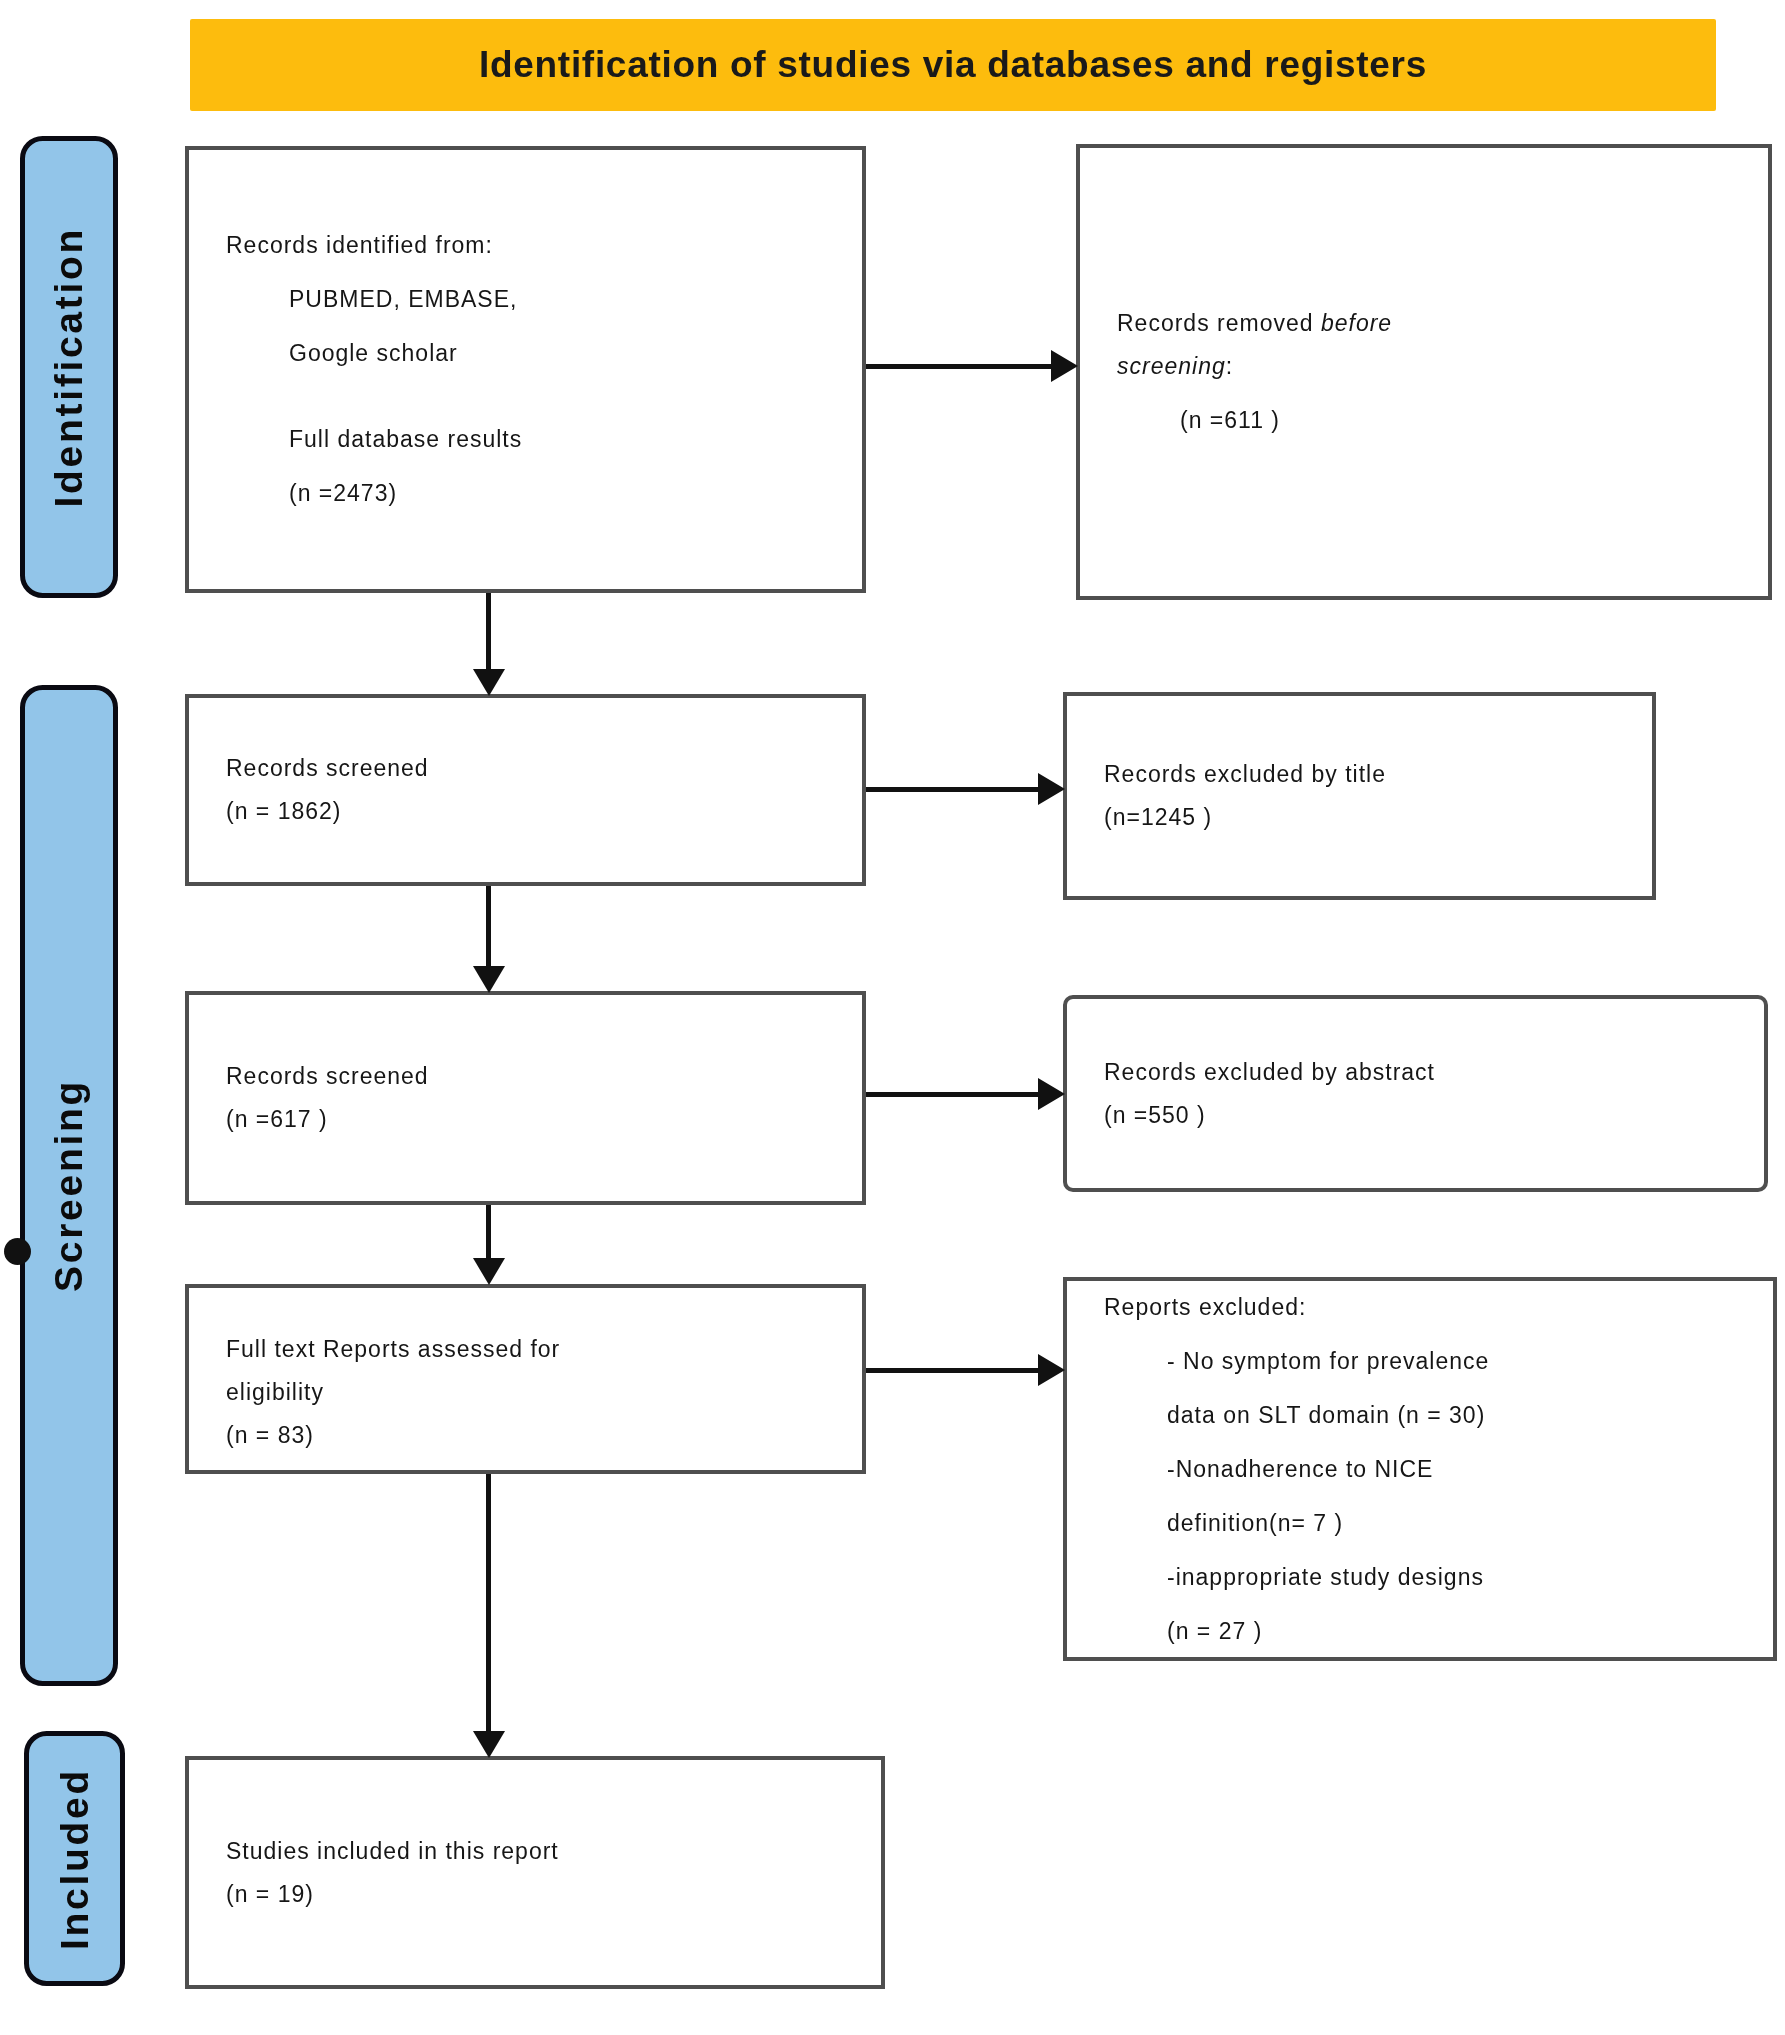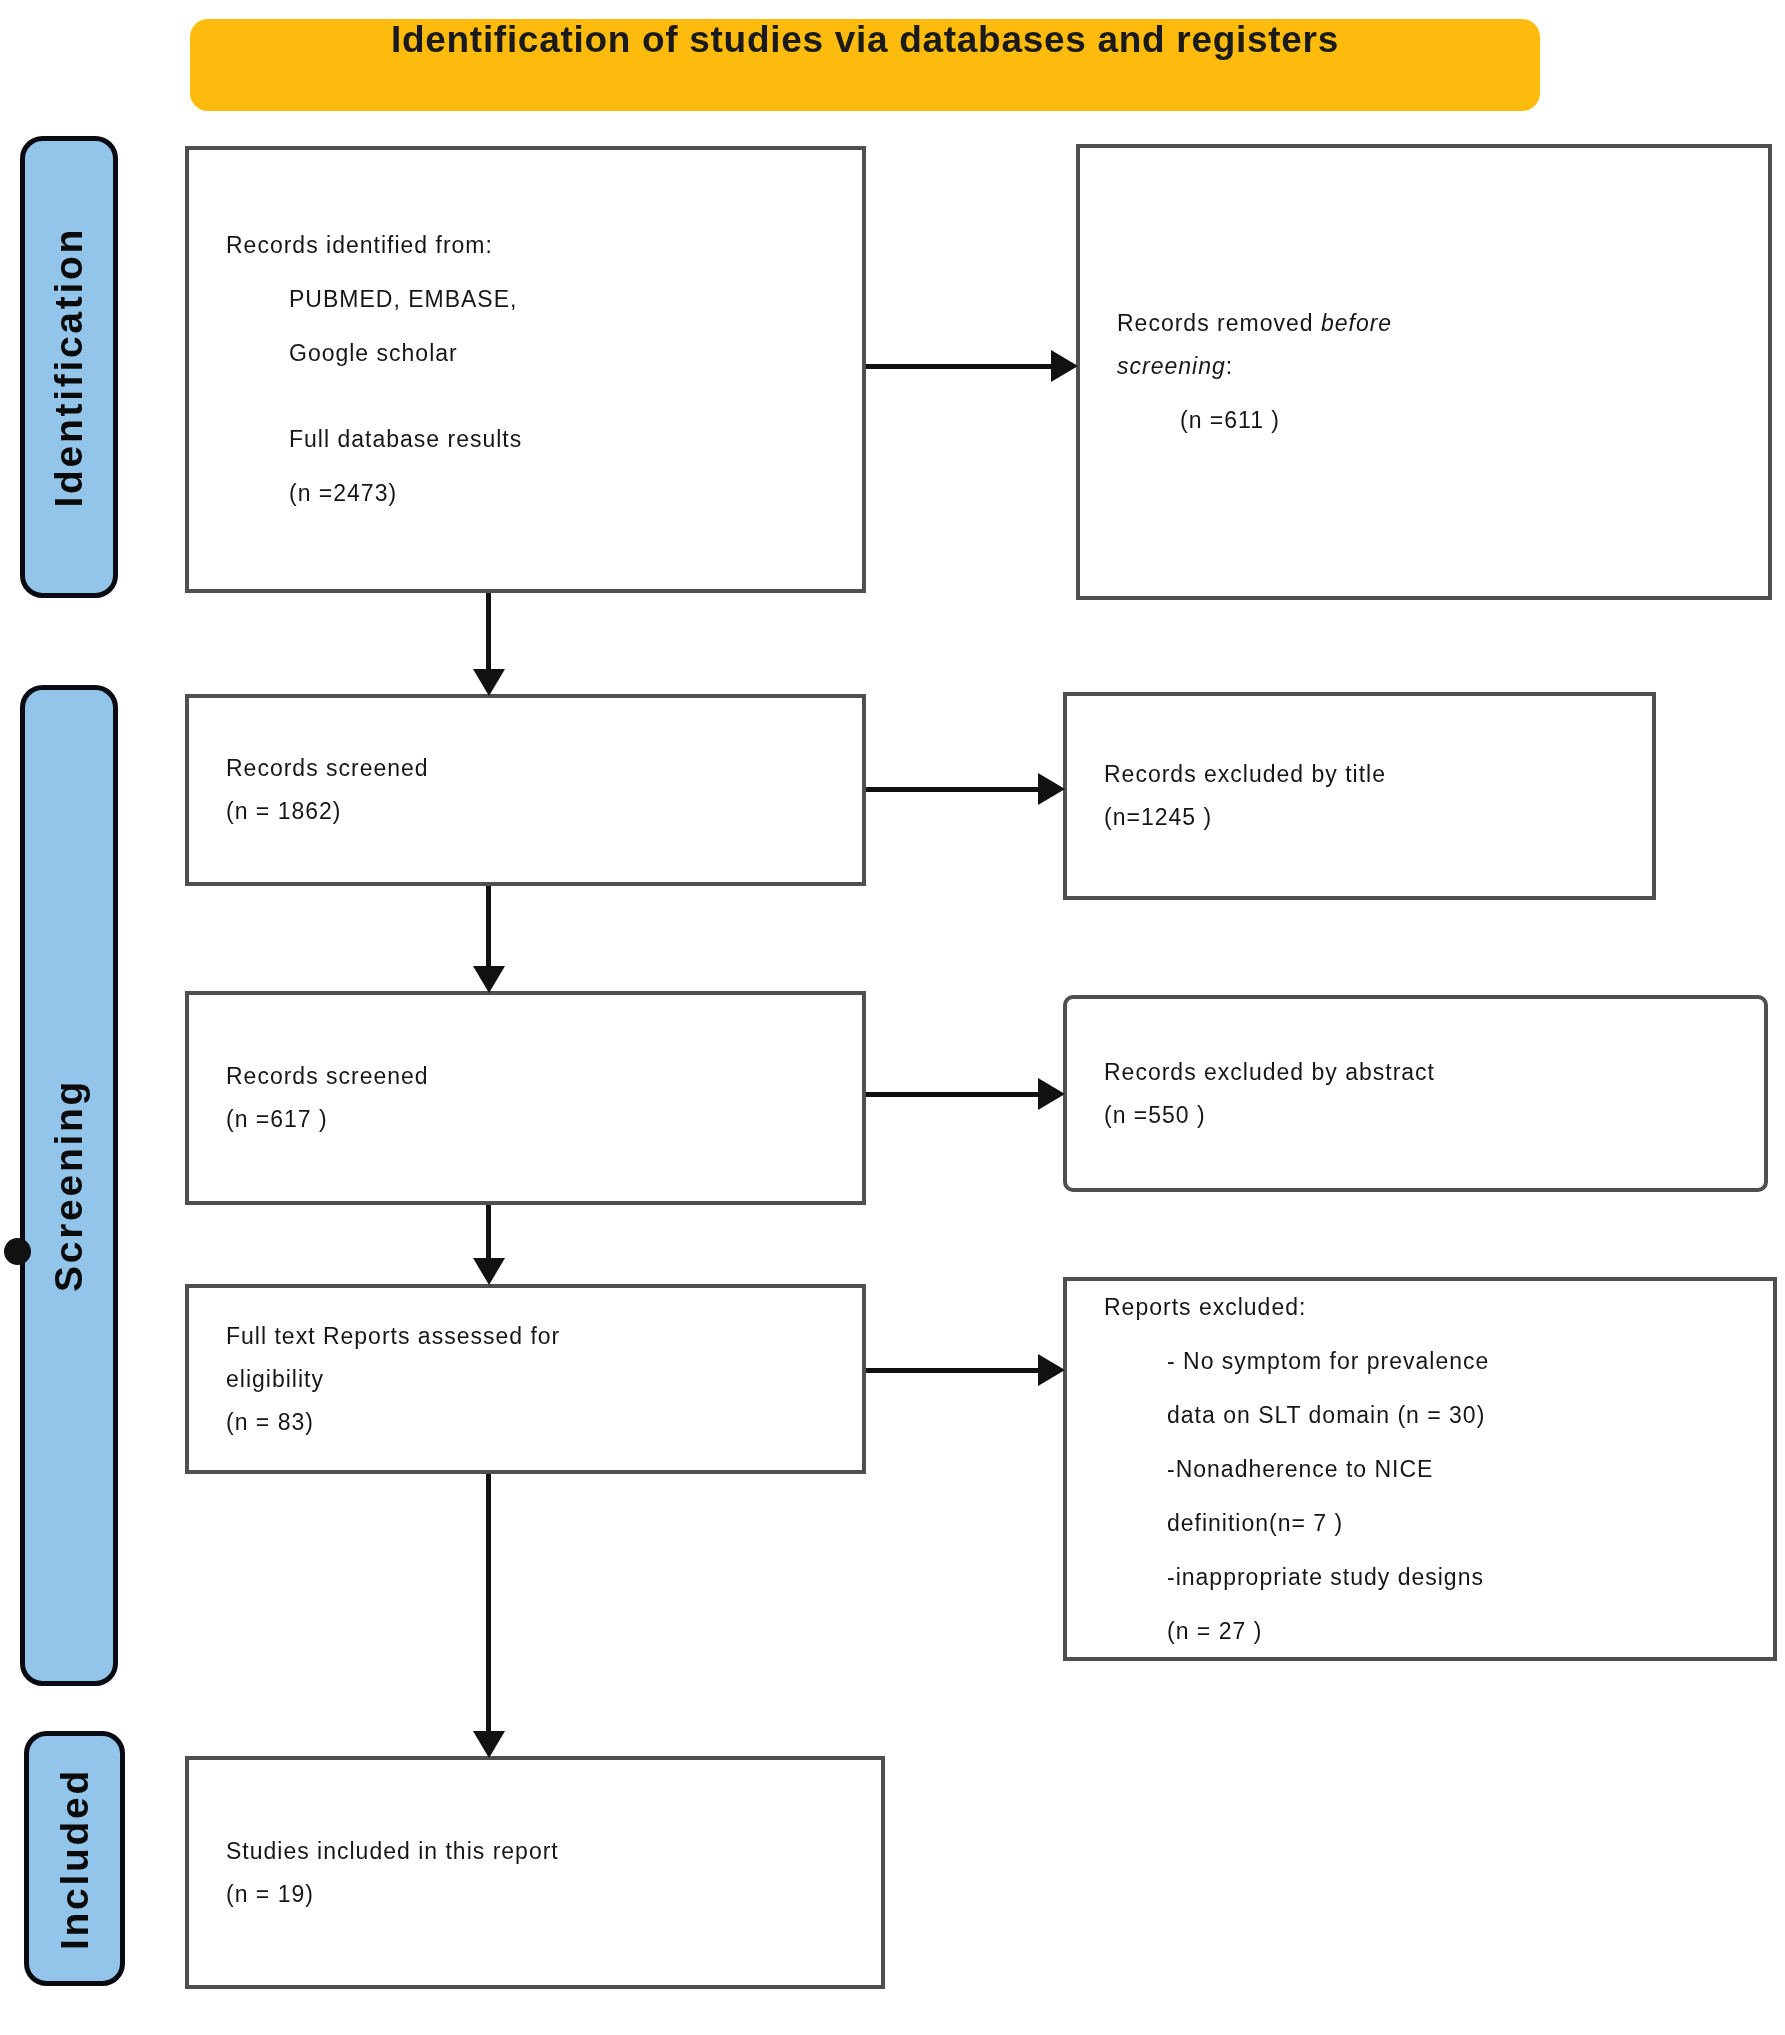"Identification of studies via databases" .banner { align-items: none -> center; border-radius: 18px -> 2px; width: 1350px -> 1526px }
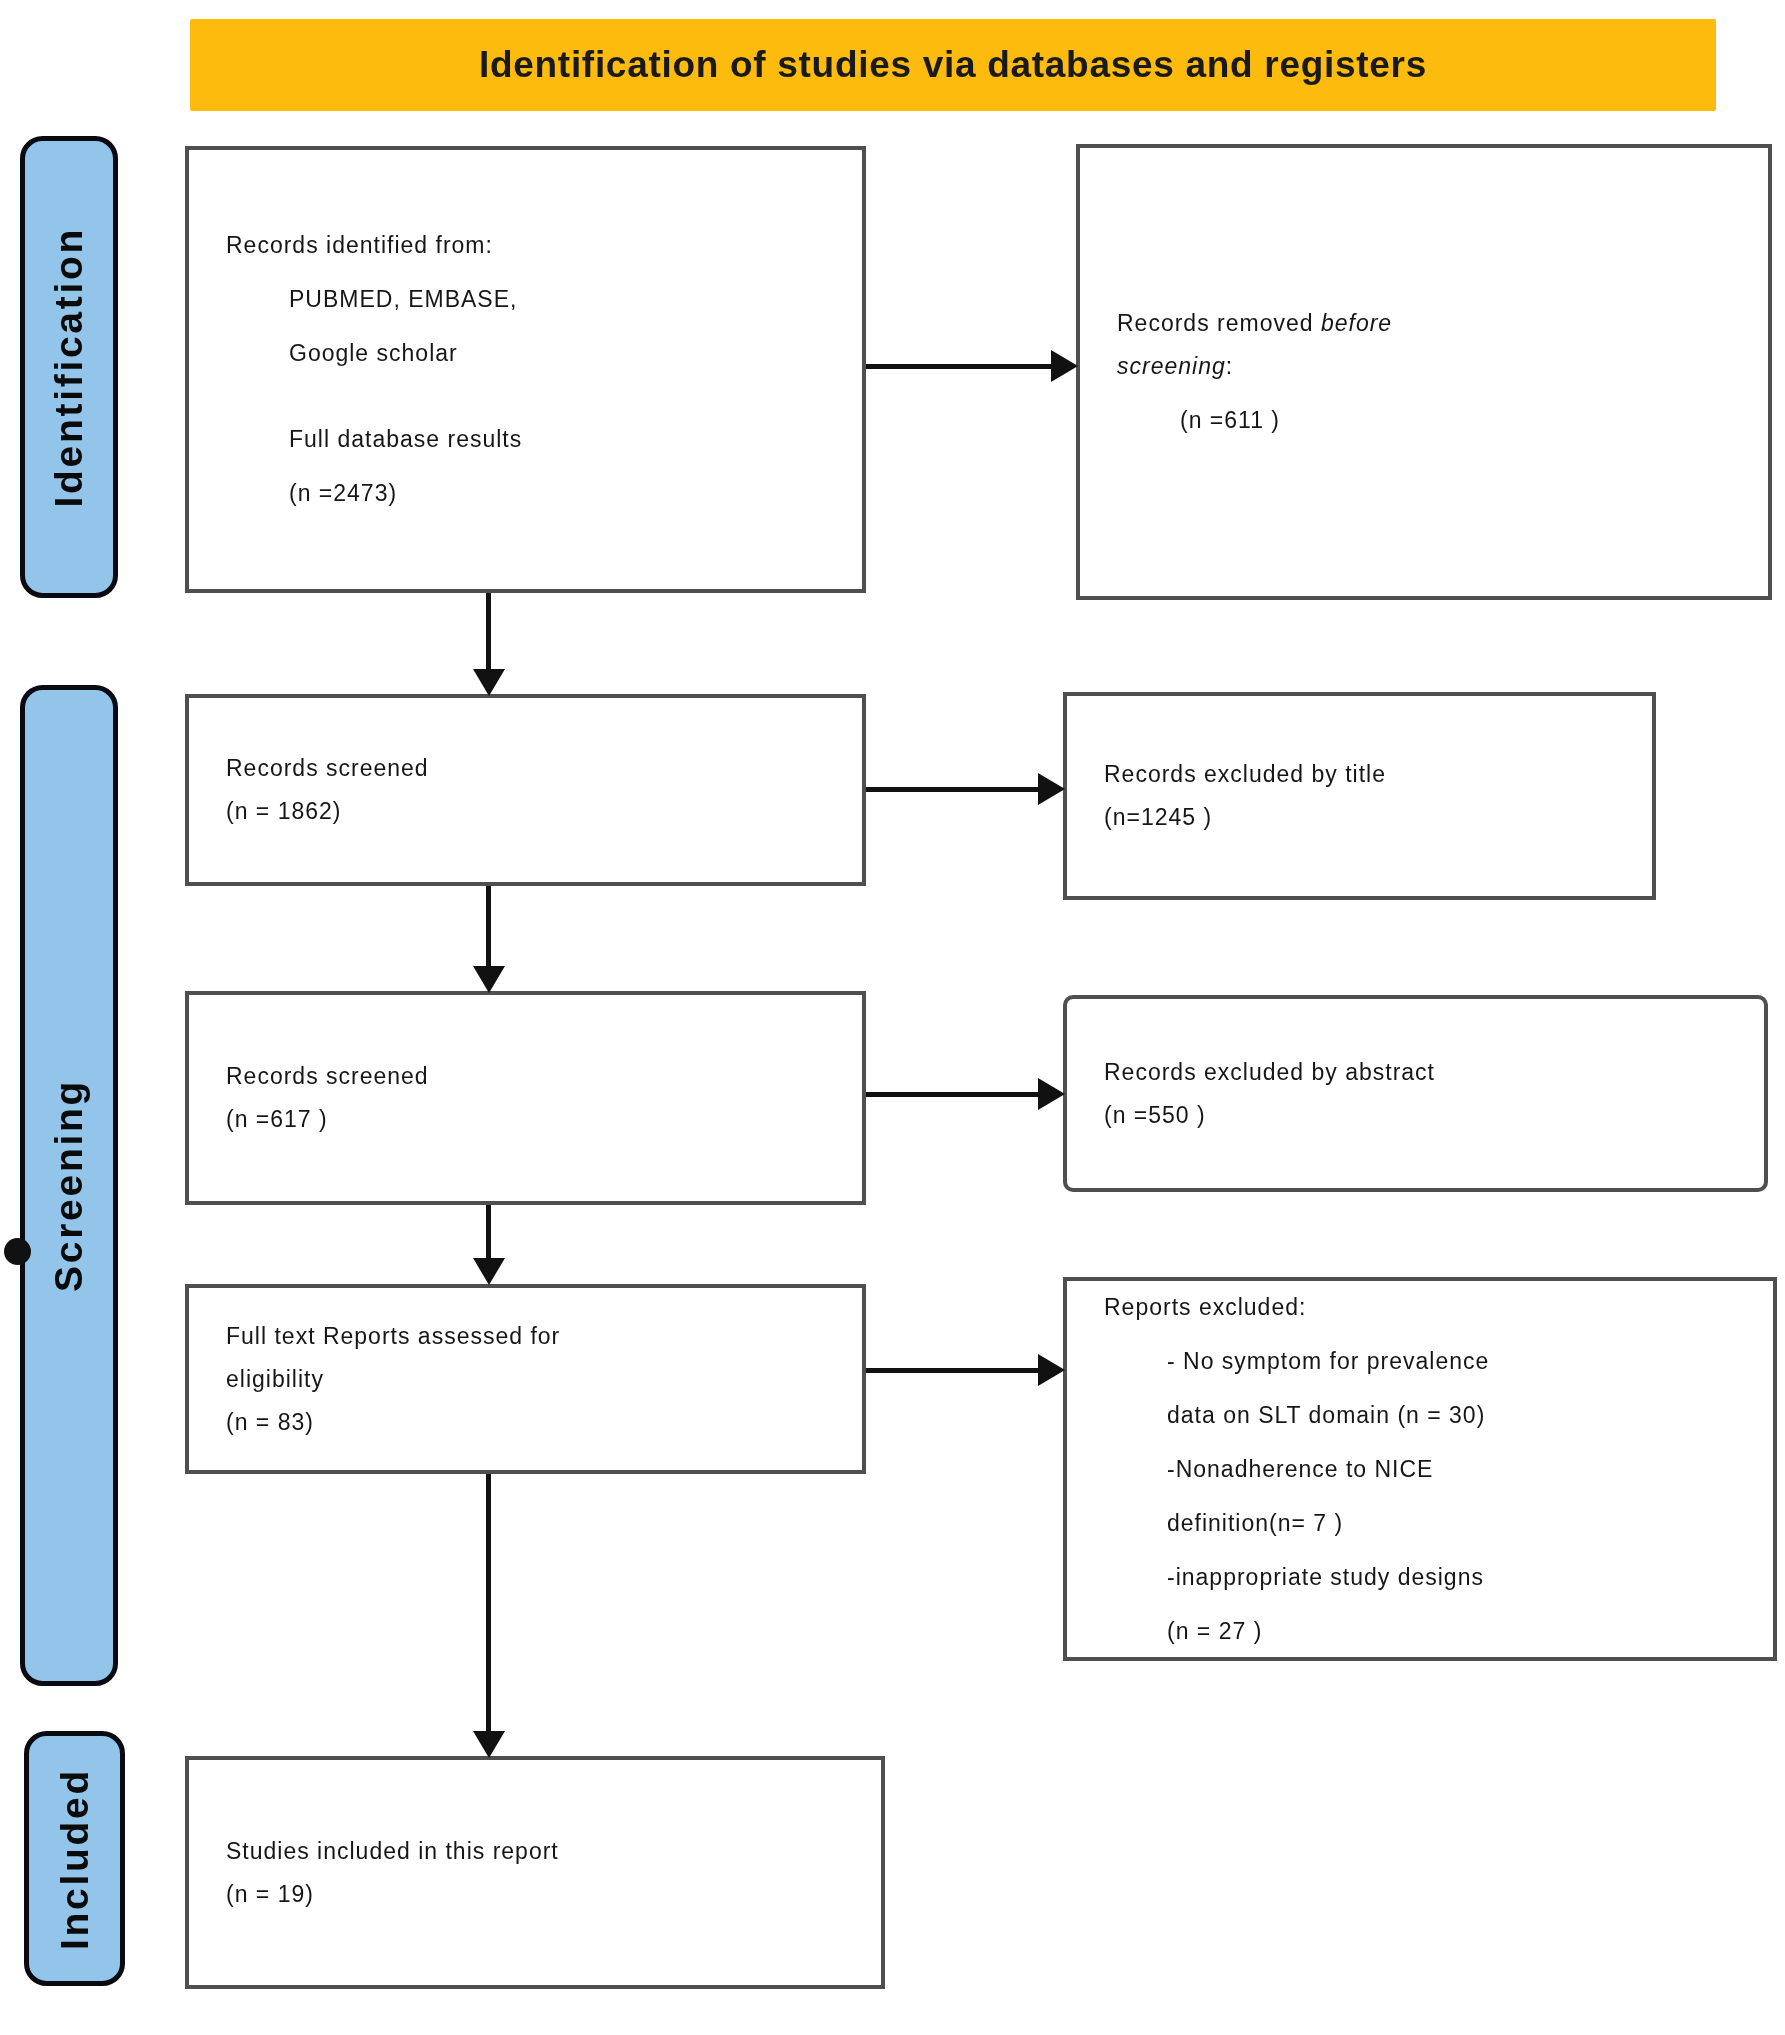"Full text Reports assessed for" .b4 { justify-content: none -> flex-end }
